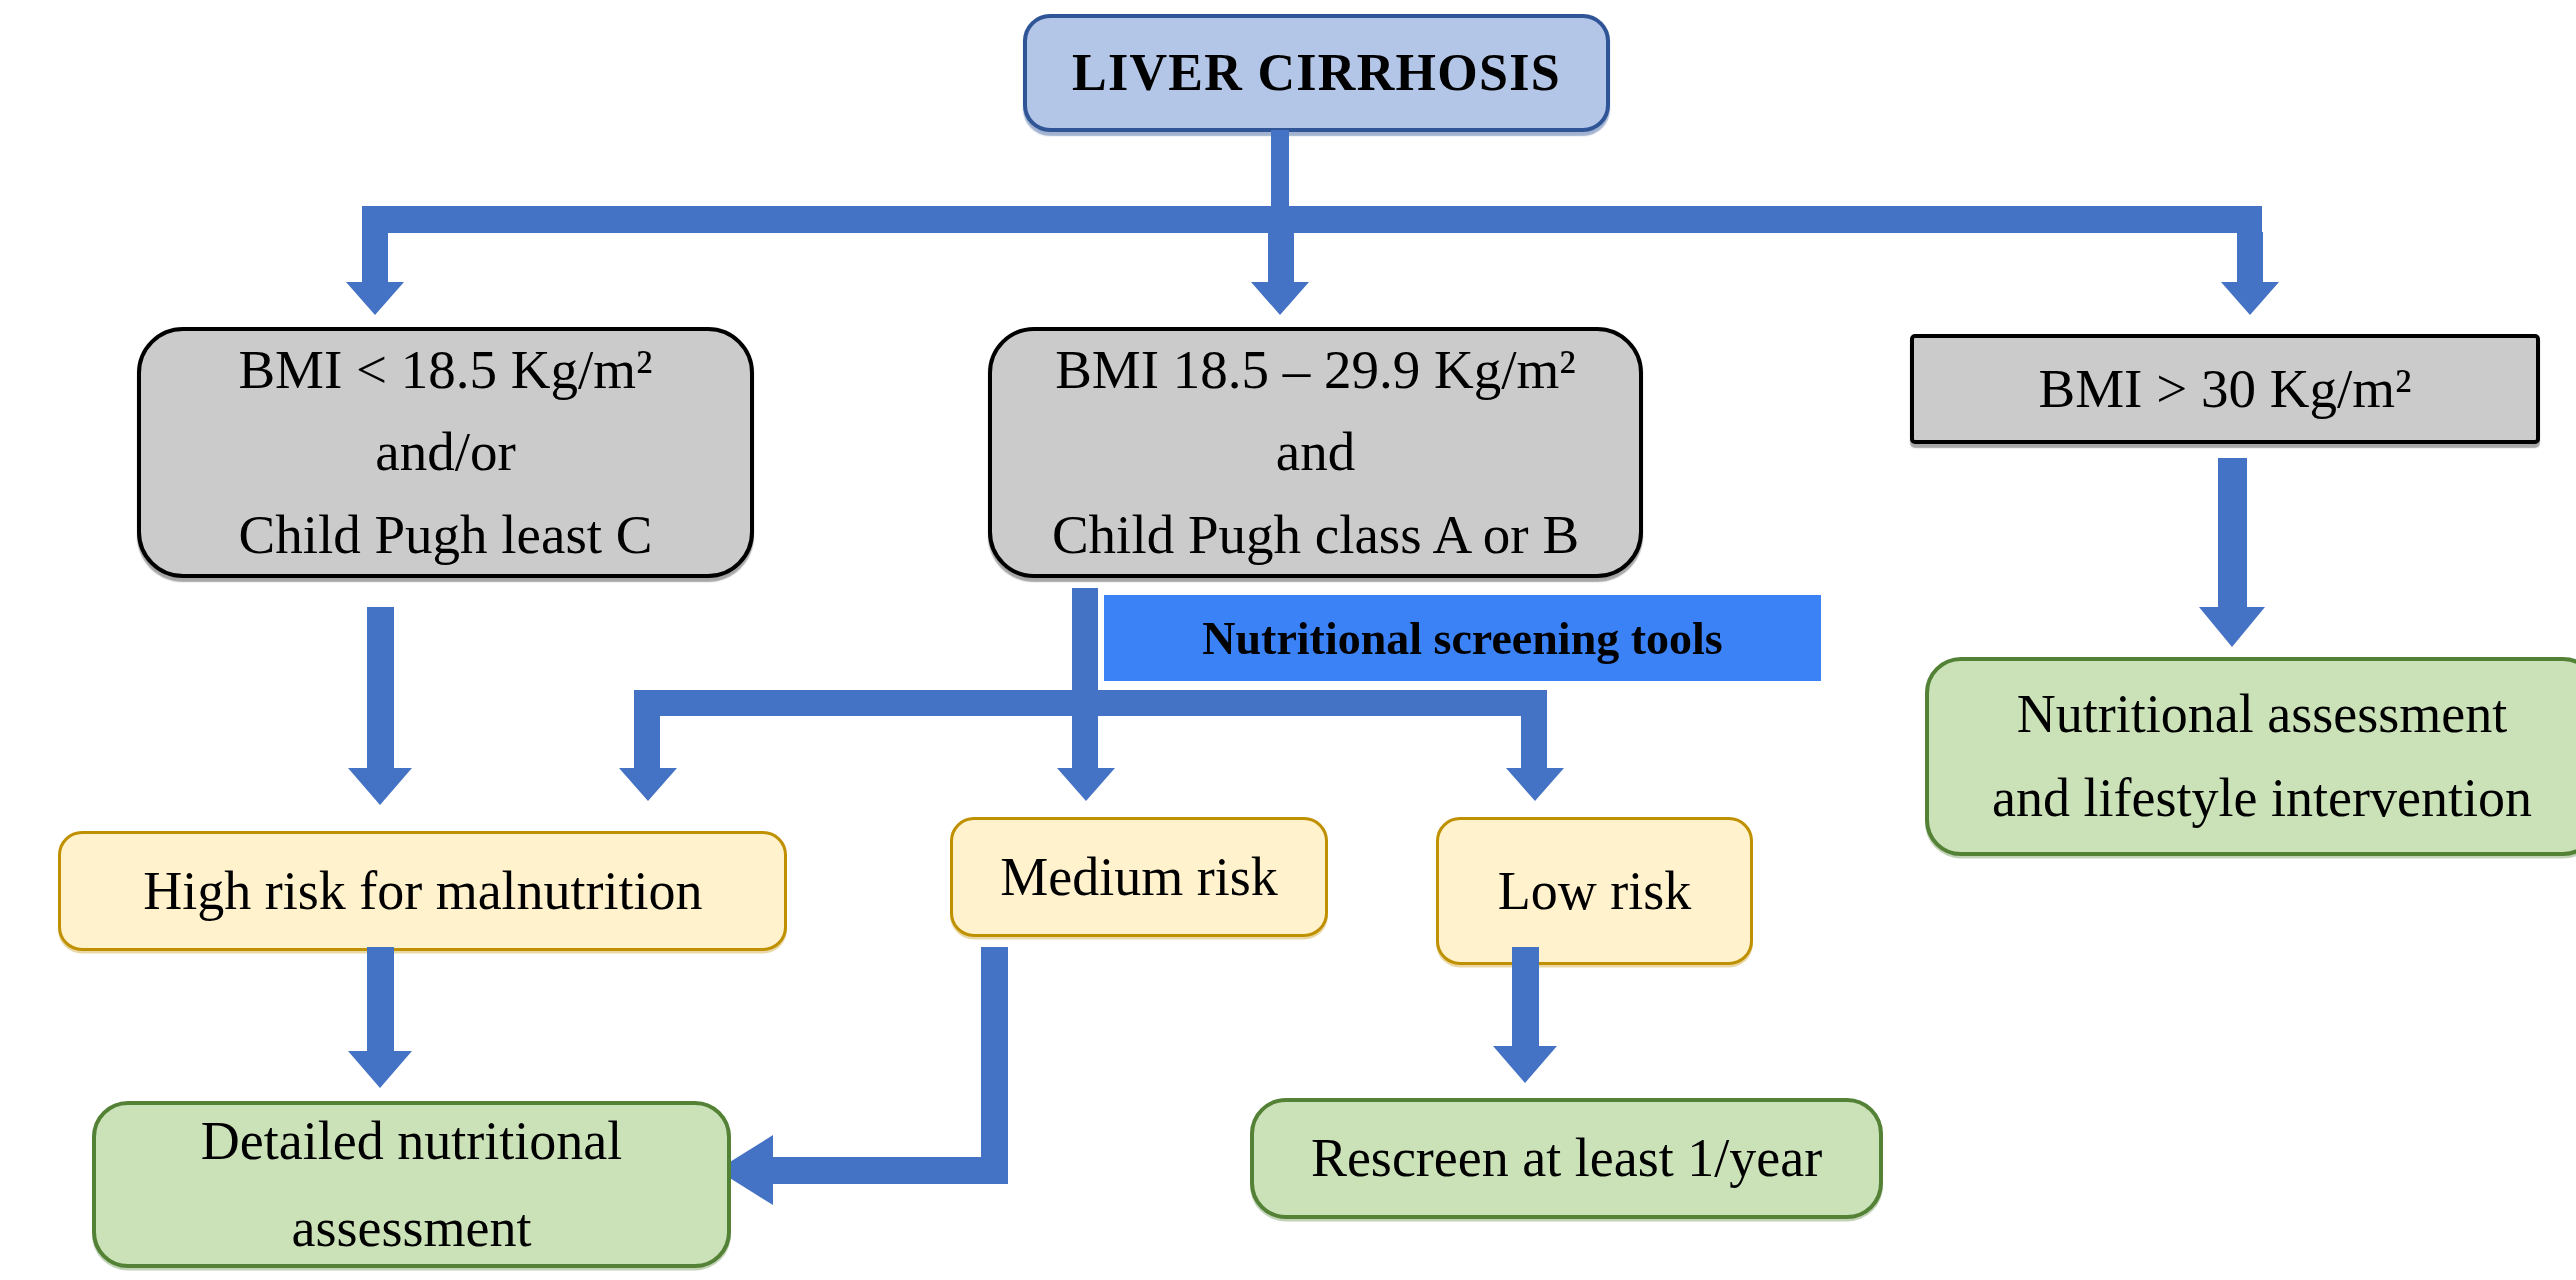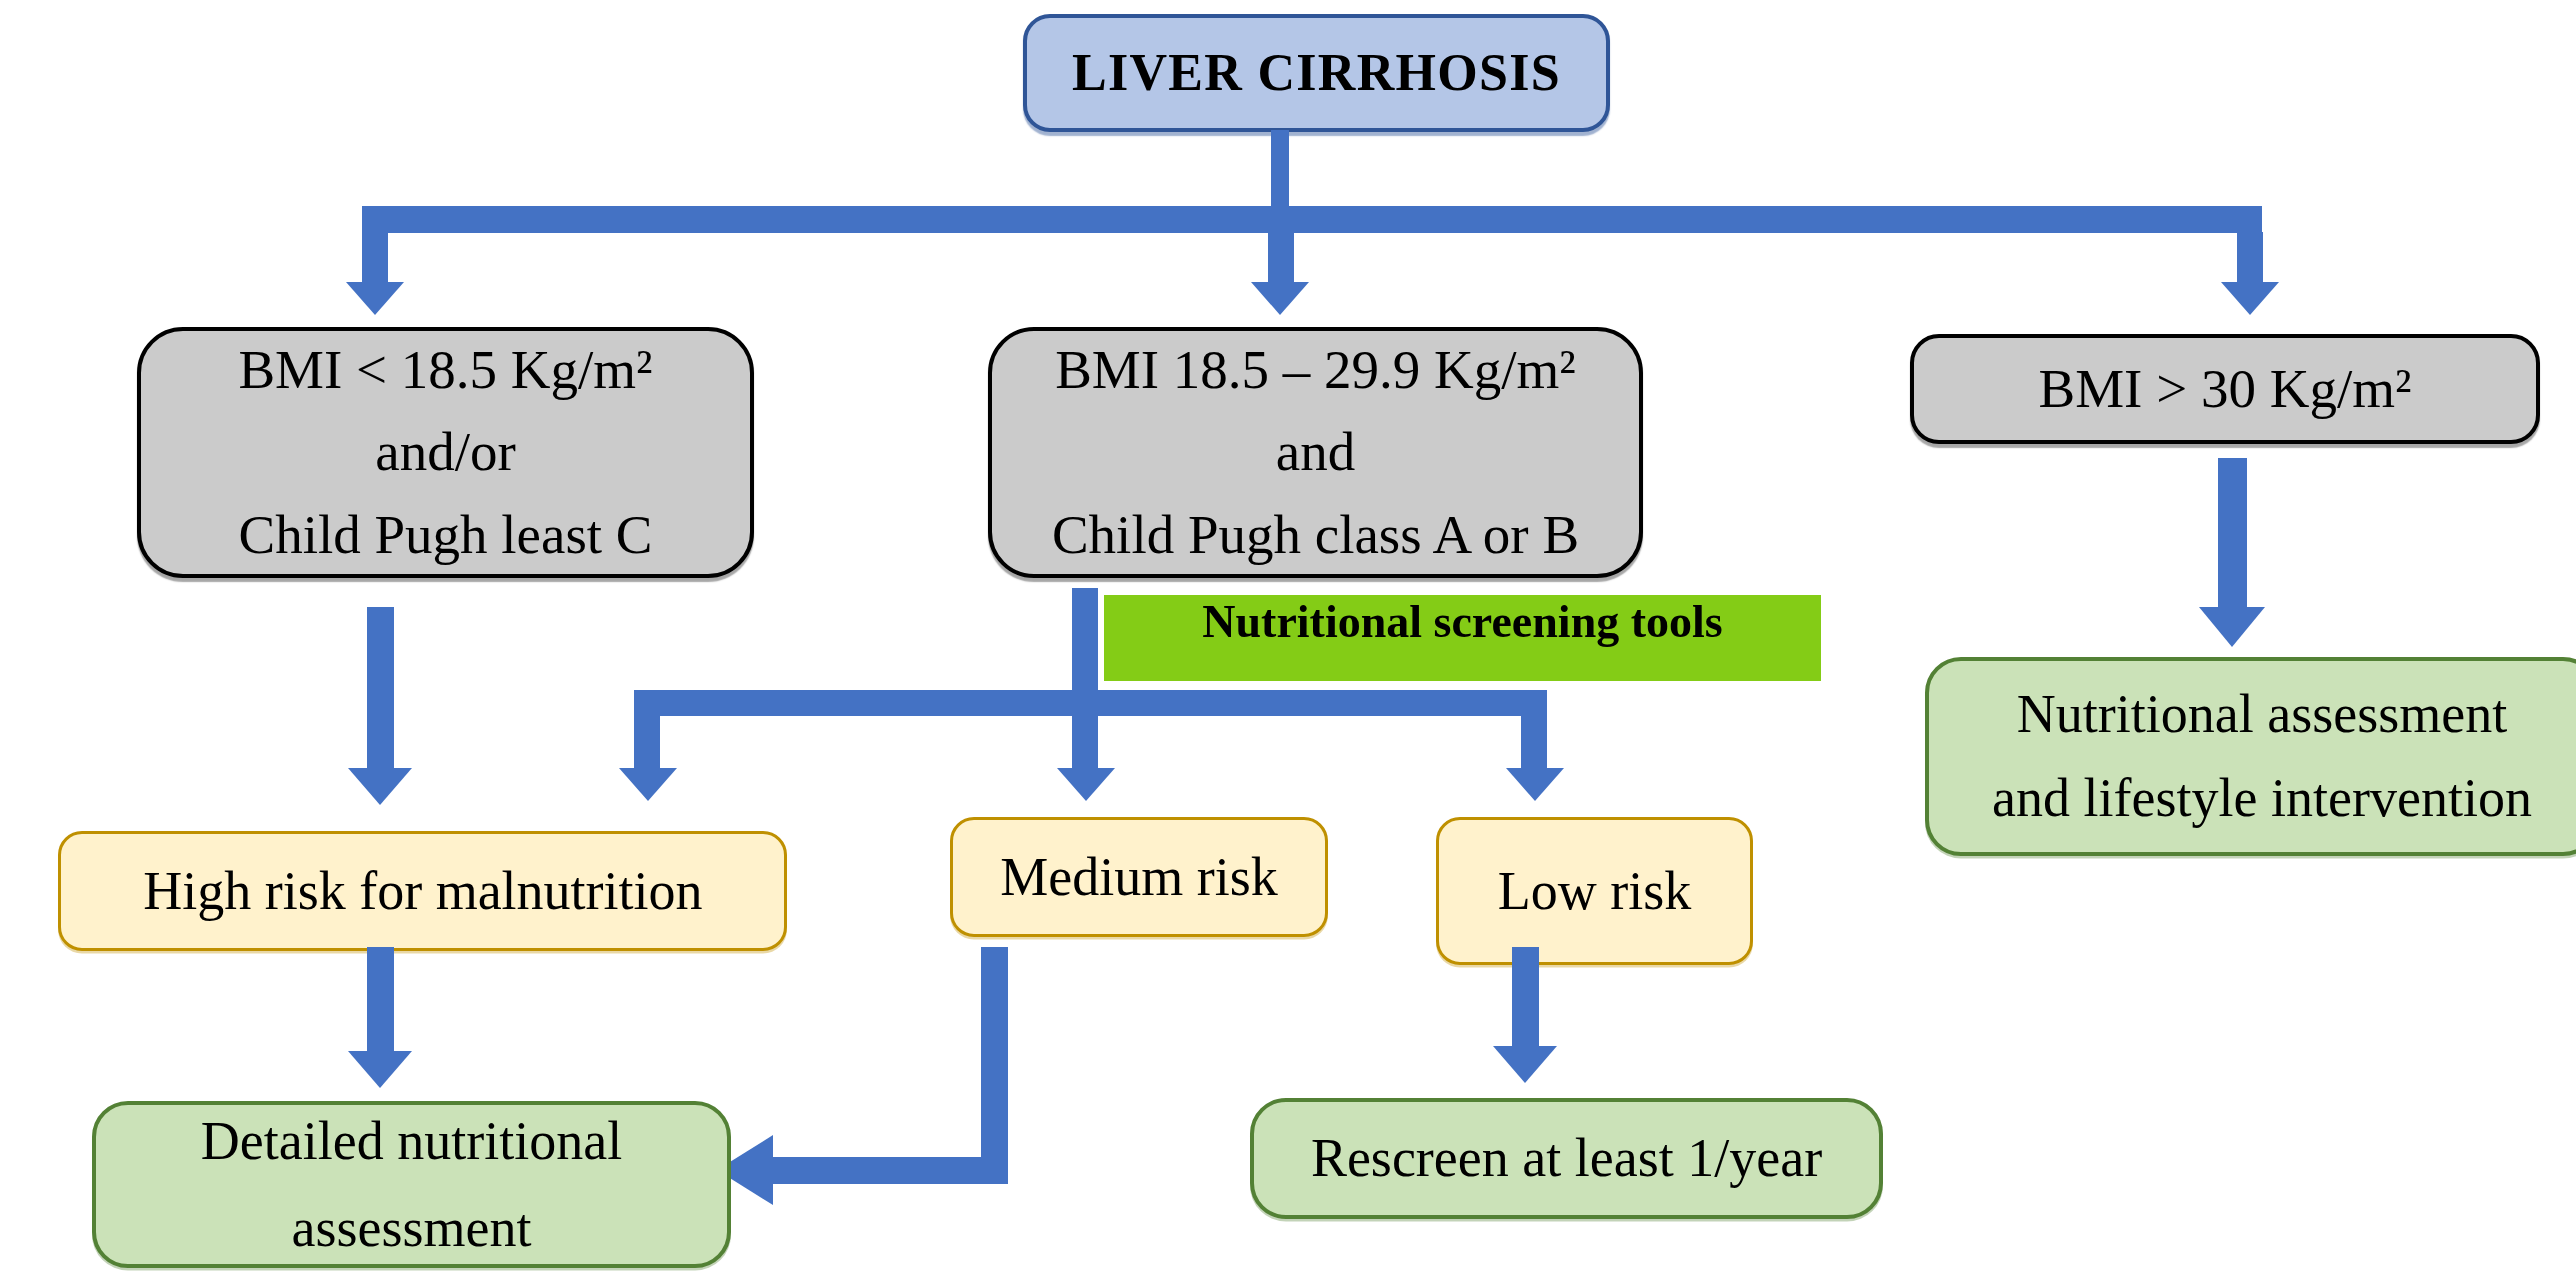"BMI > 30 Kg/m²" .node-bmi-high { border-radius: 29px -> 5px }
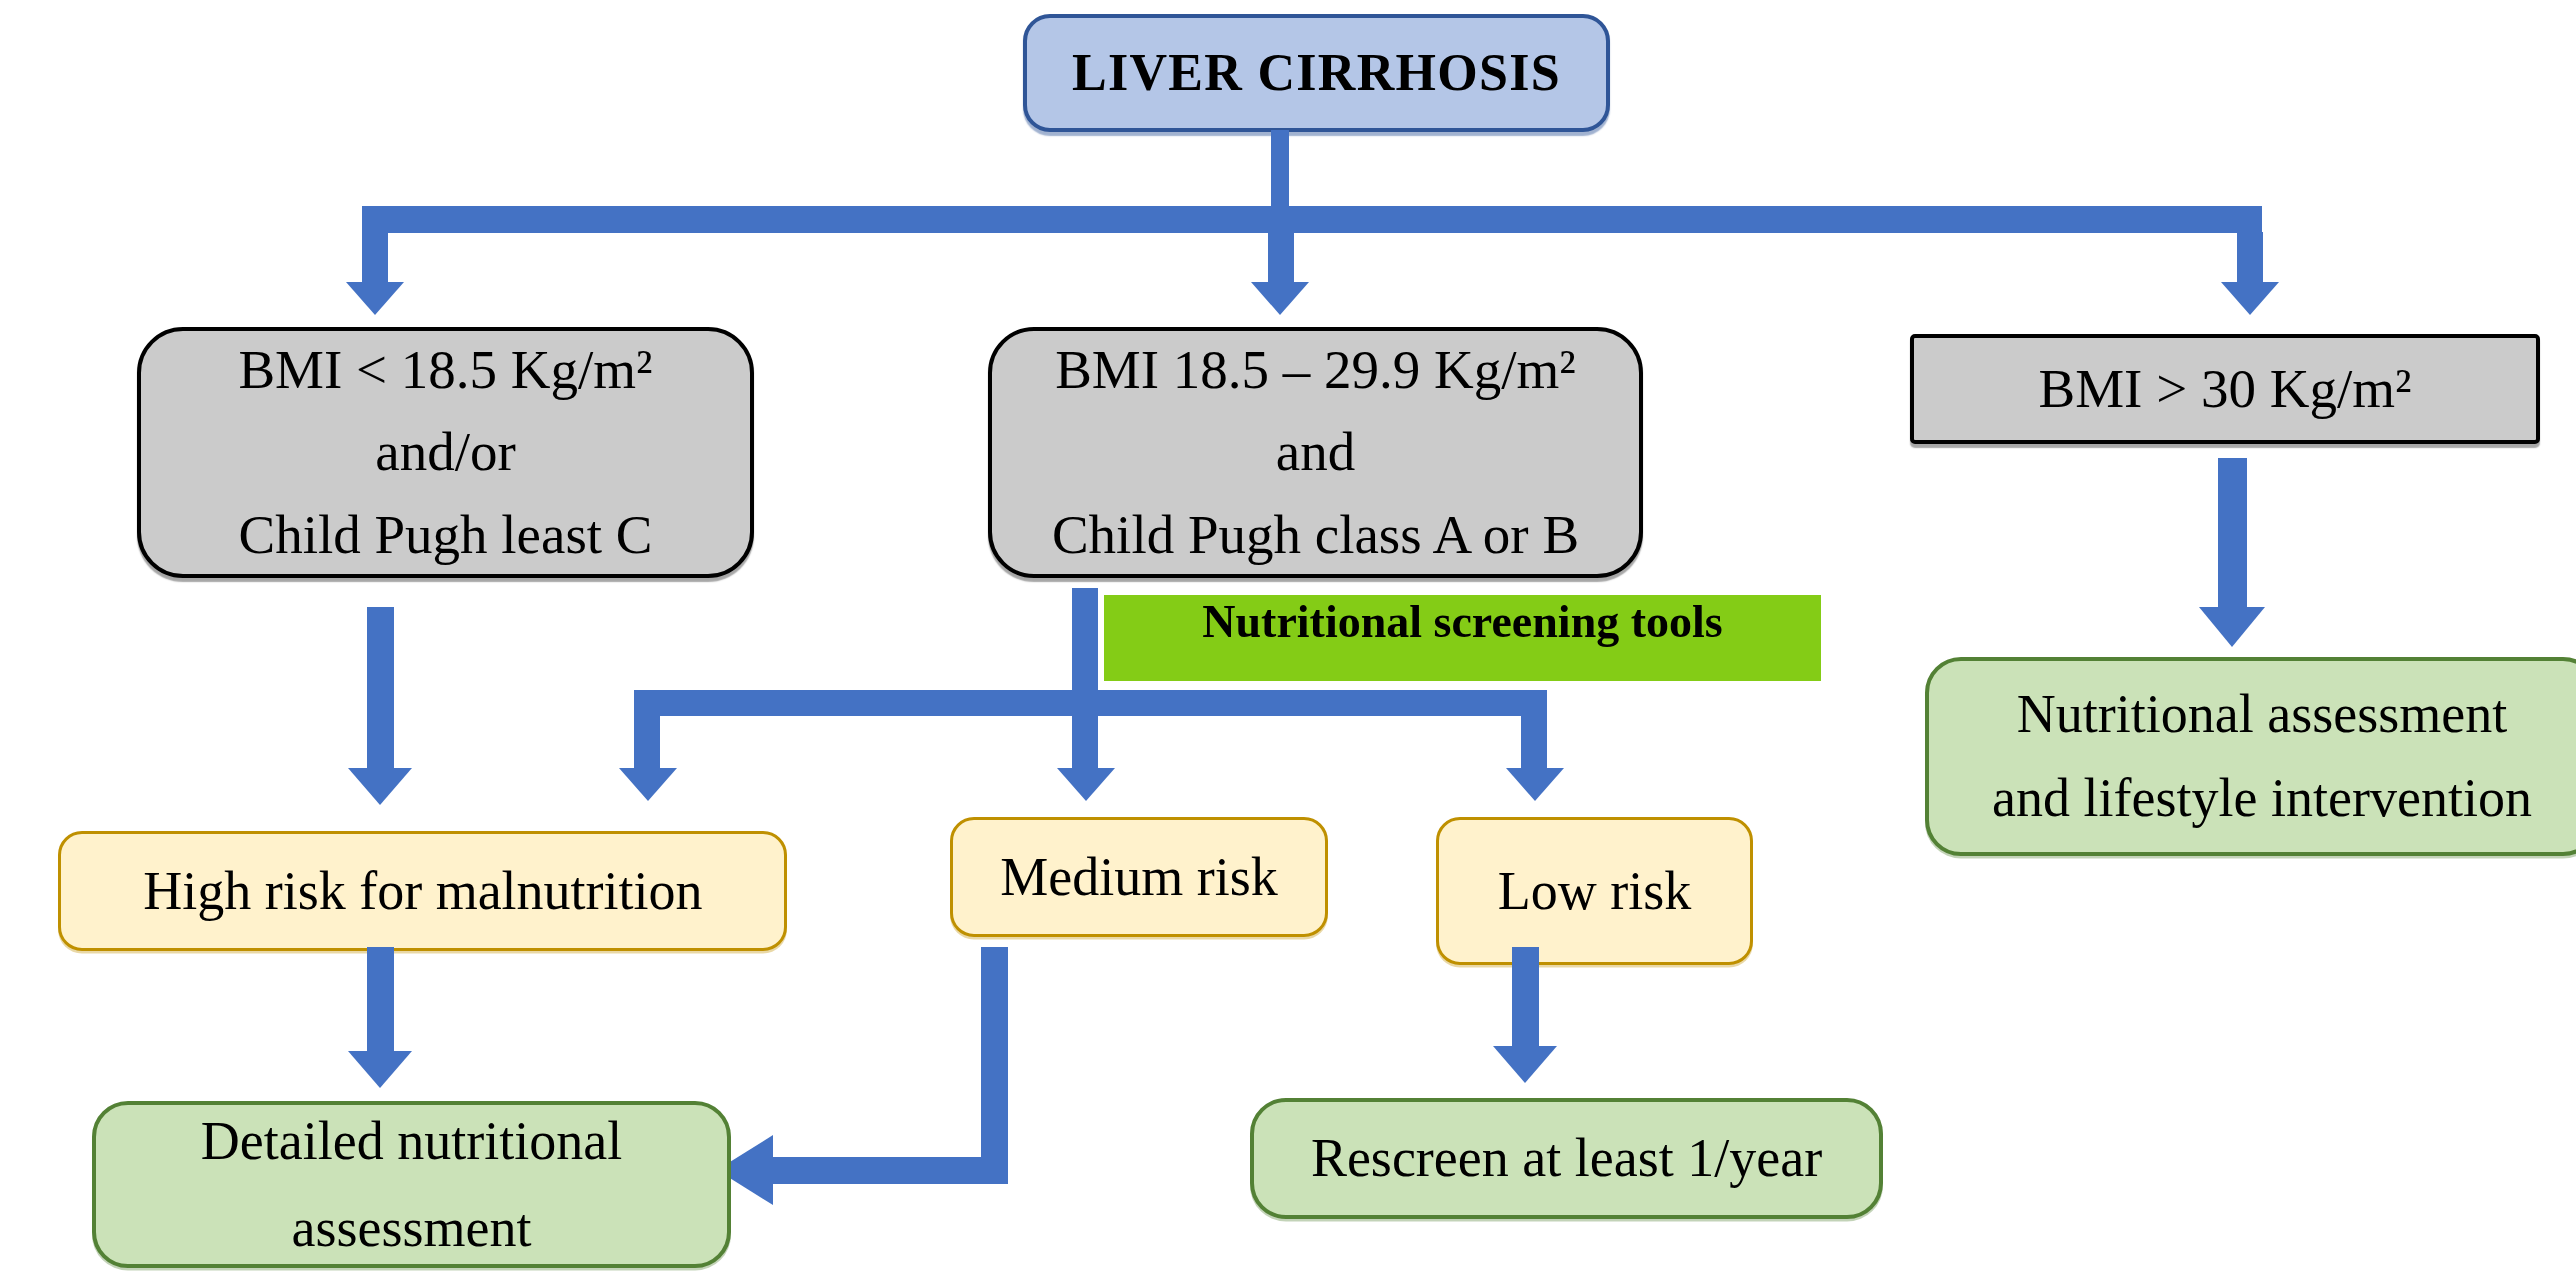"Nutritional screening tools" .label-orange { align-items: none -> center; background: #84cc16 -> #3b82f6 }
